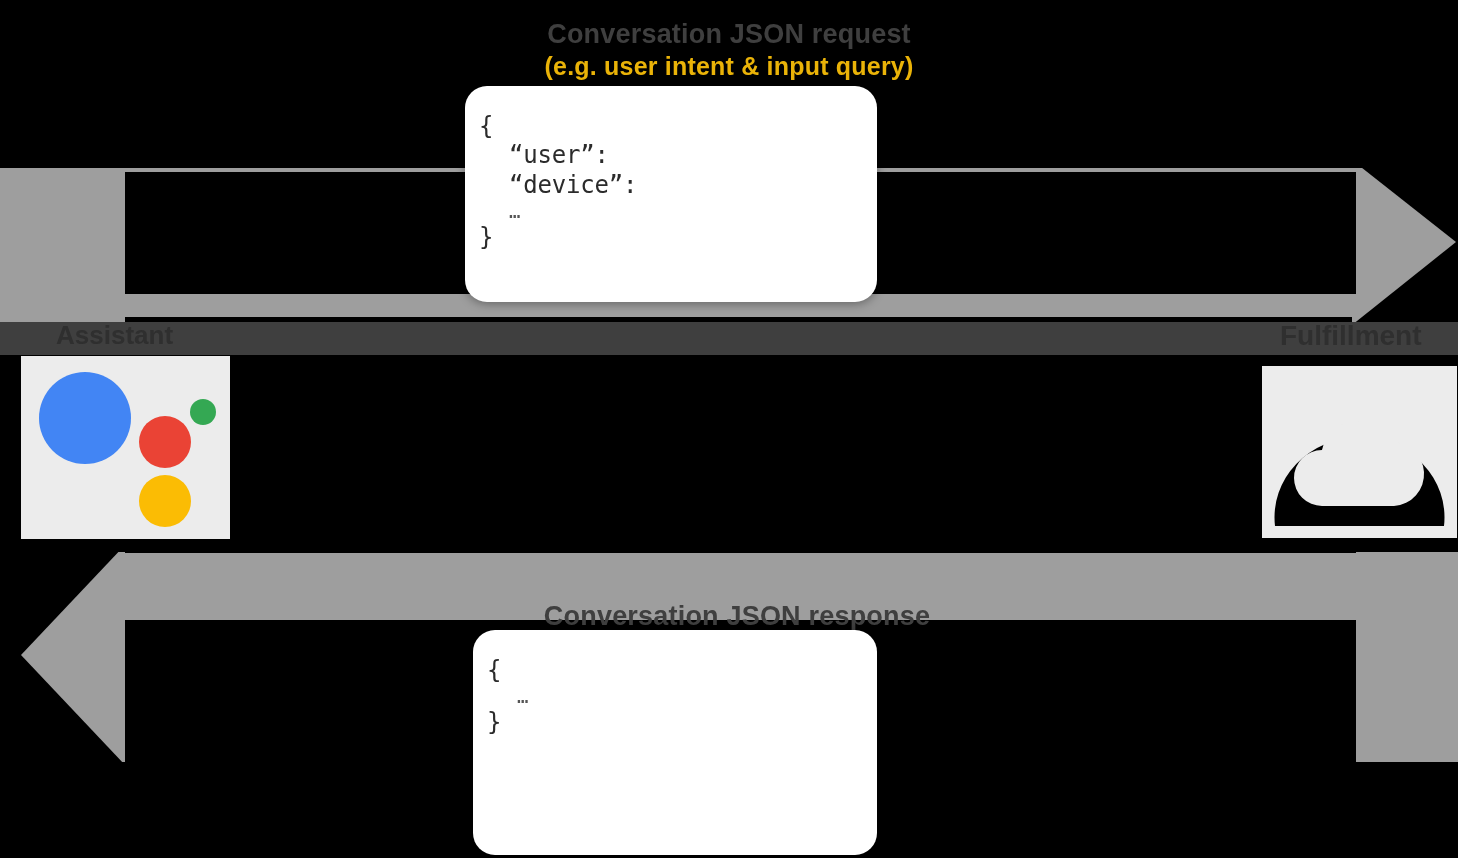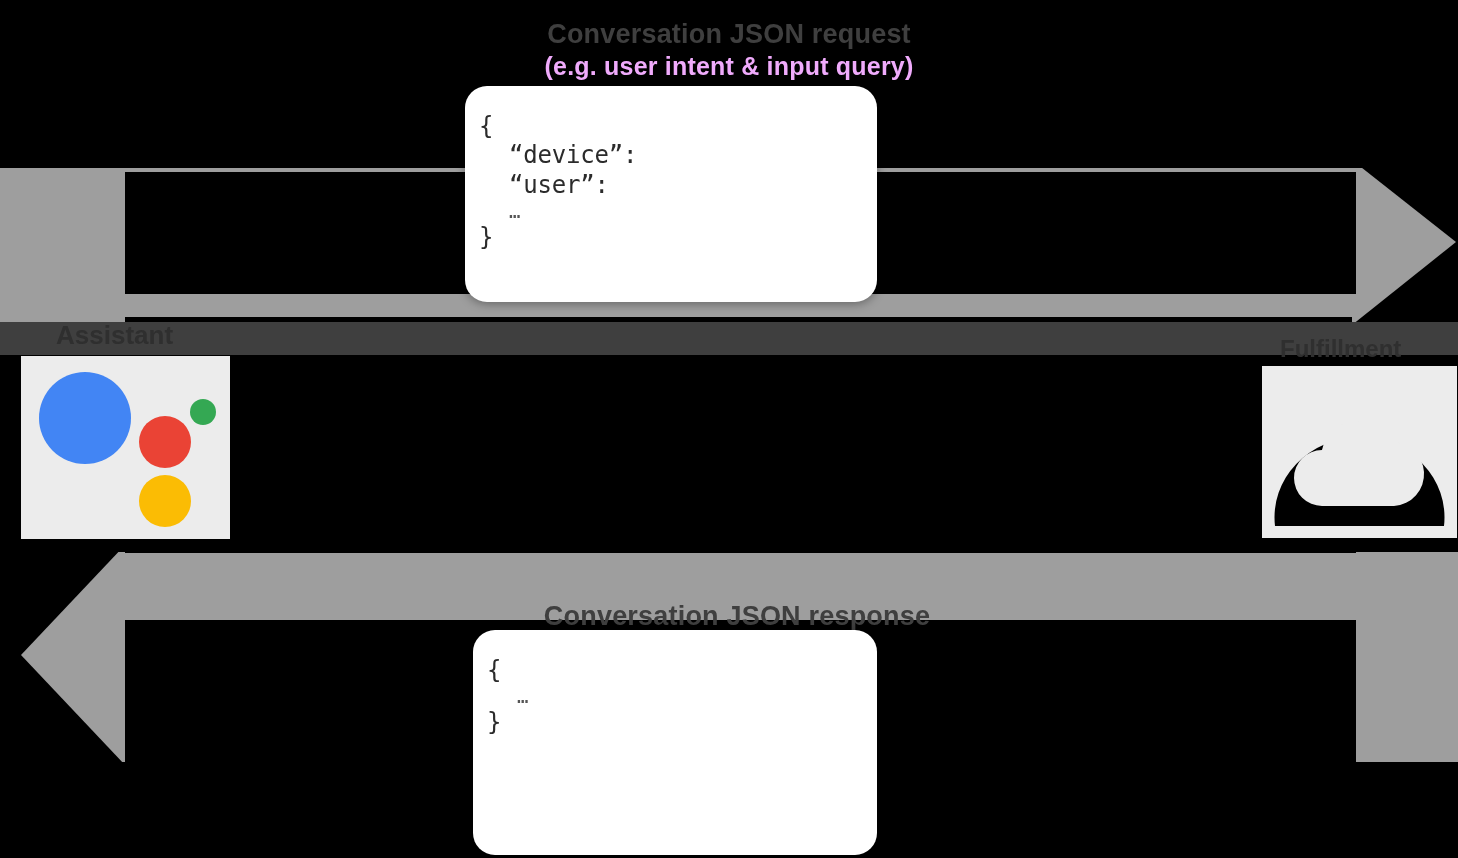"(e.g. user intent & input" .labelblock .l2 { color: #f0abfc -> #eab308 }
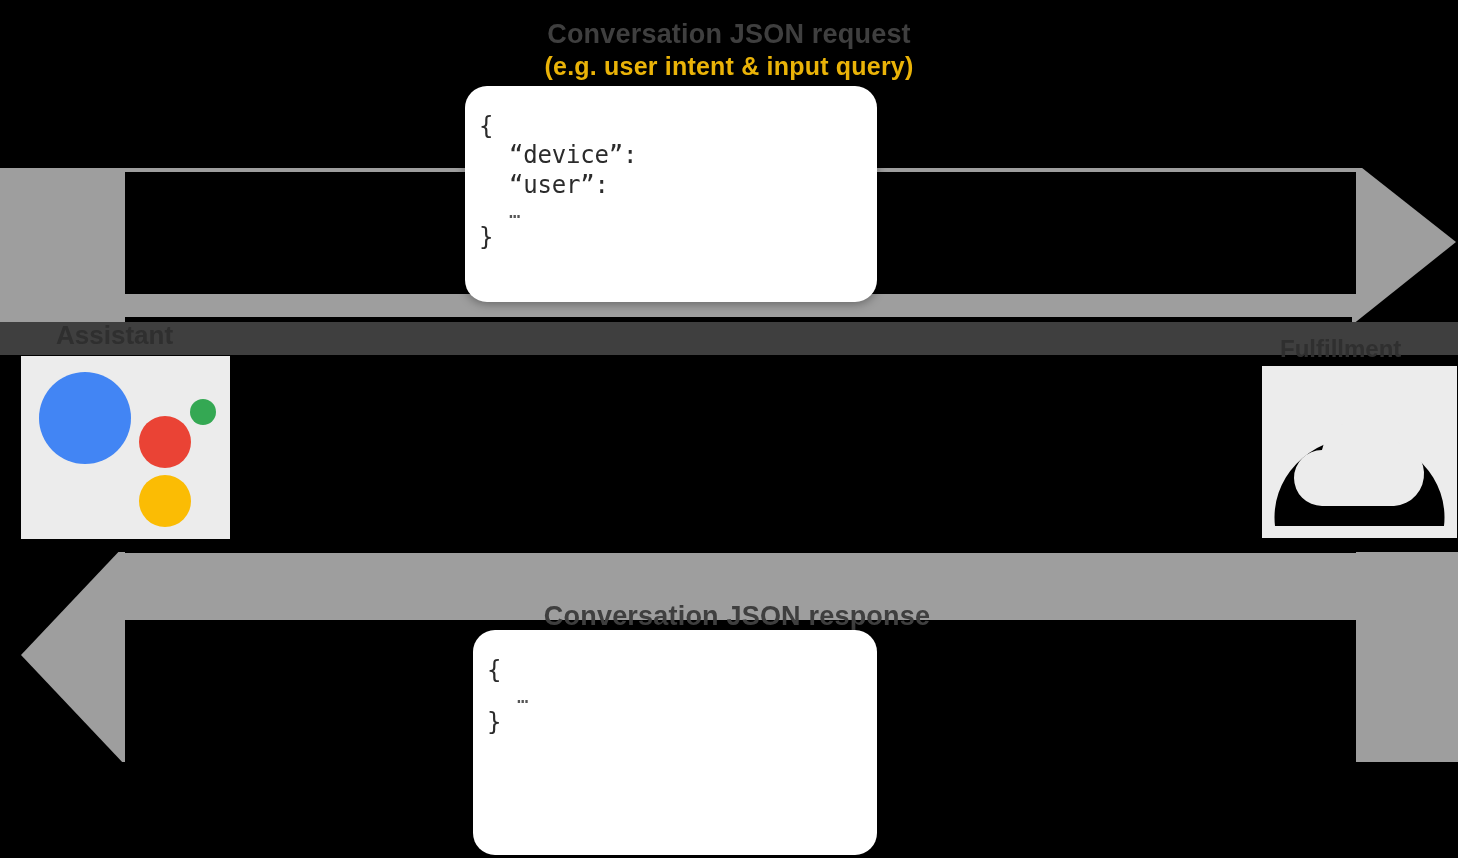"“device”:" span.ln { order: before "“user”:" -> after "“user”:" }
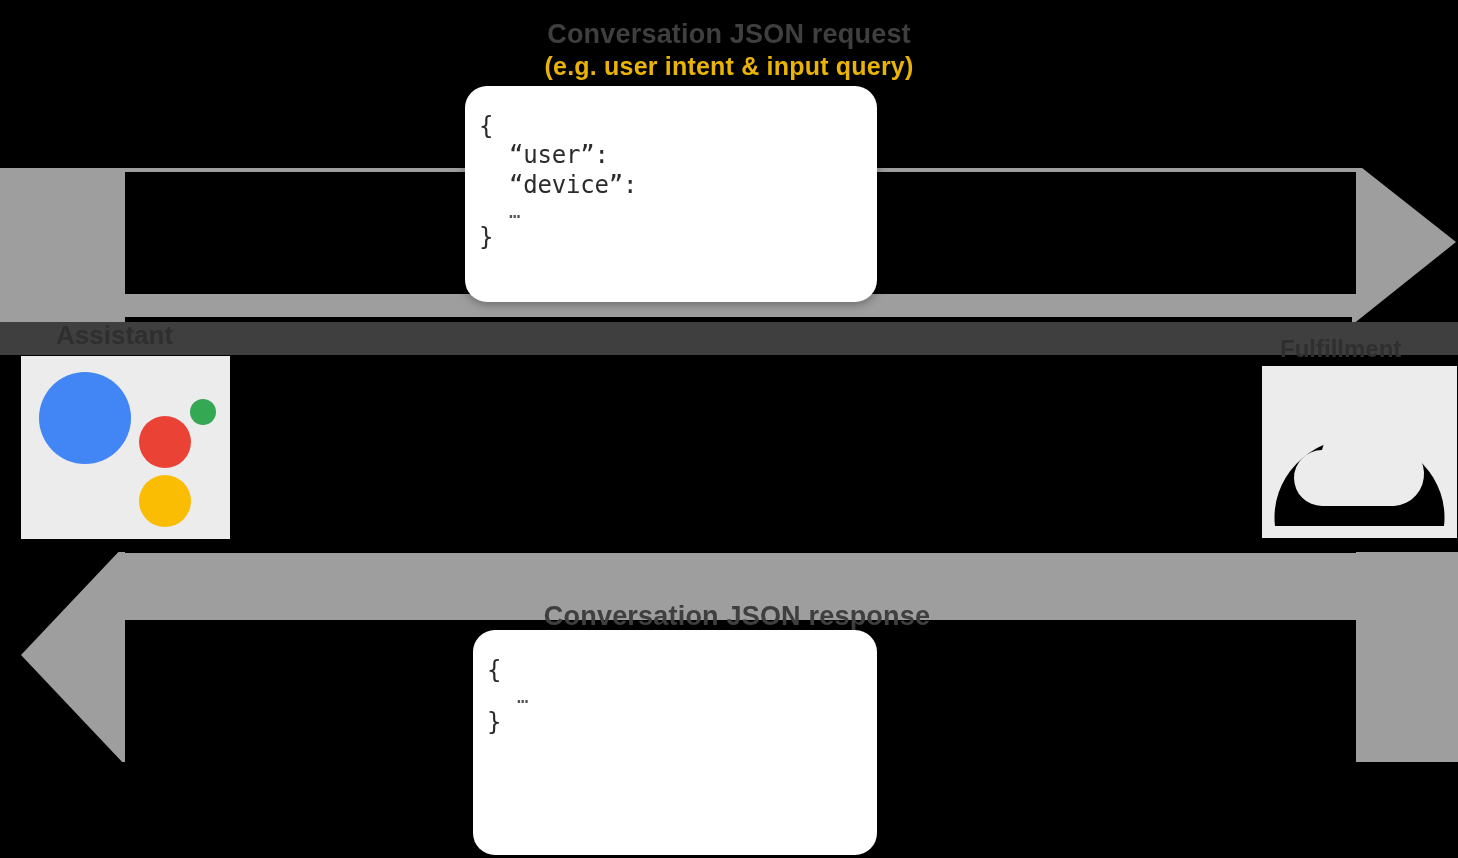"Fulfillment" div { font-size: 24px -> 28px; margin-top: 15px -> none }
